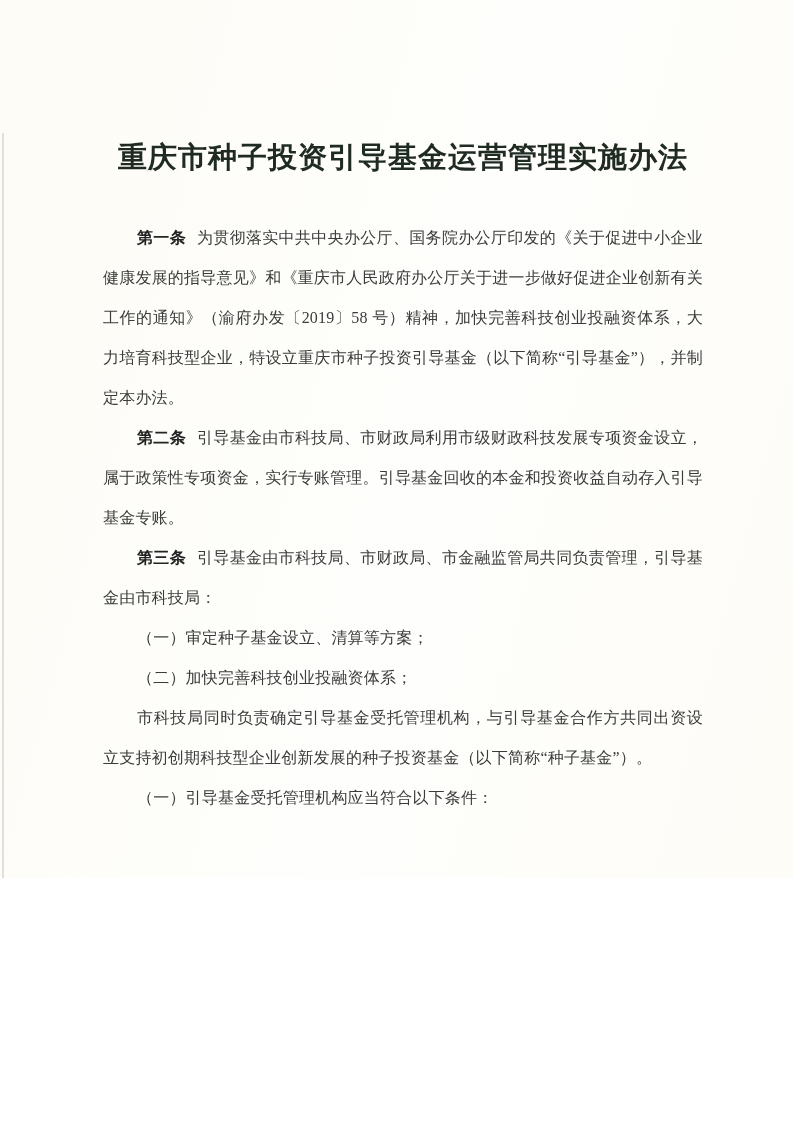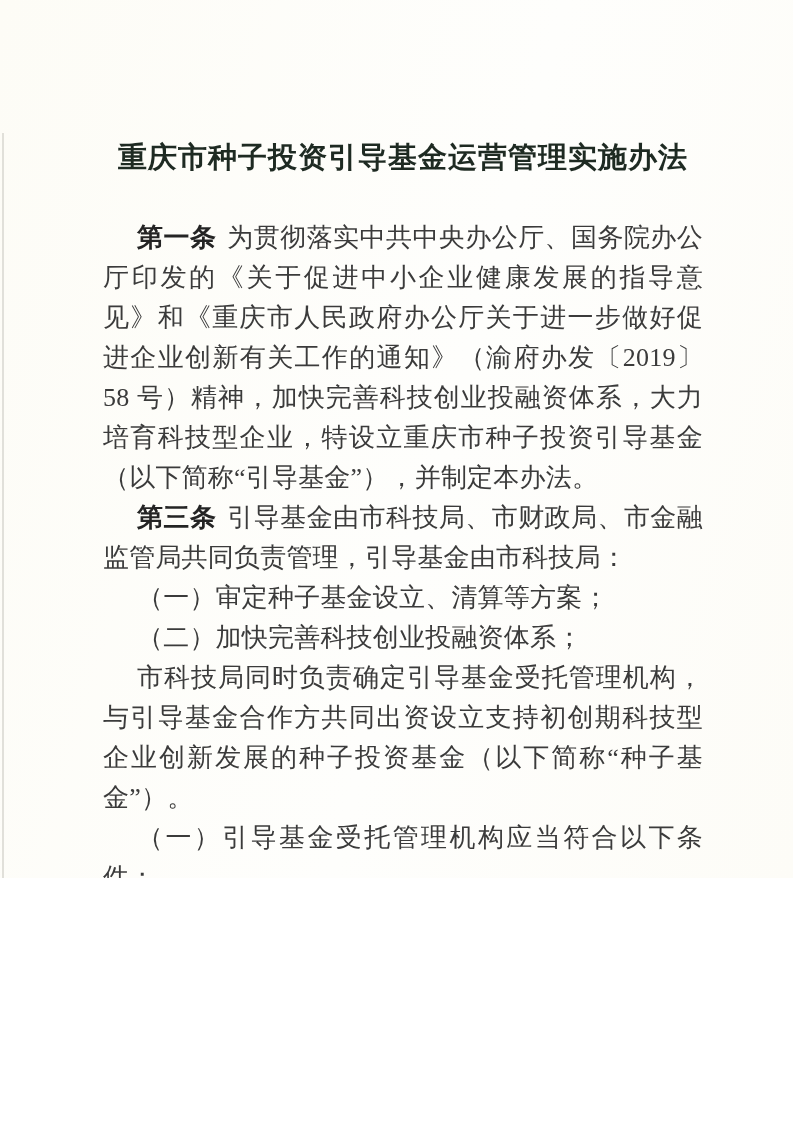"第一条" .para { font-size: 26px -> 16px }
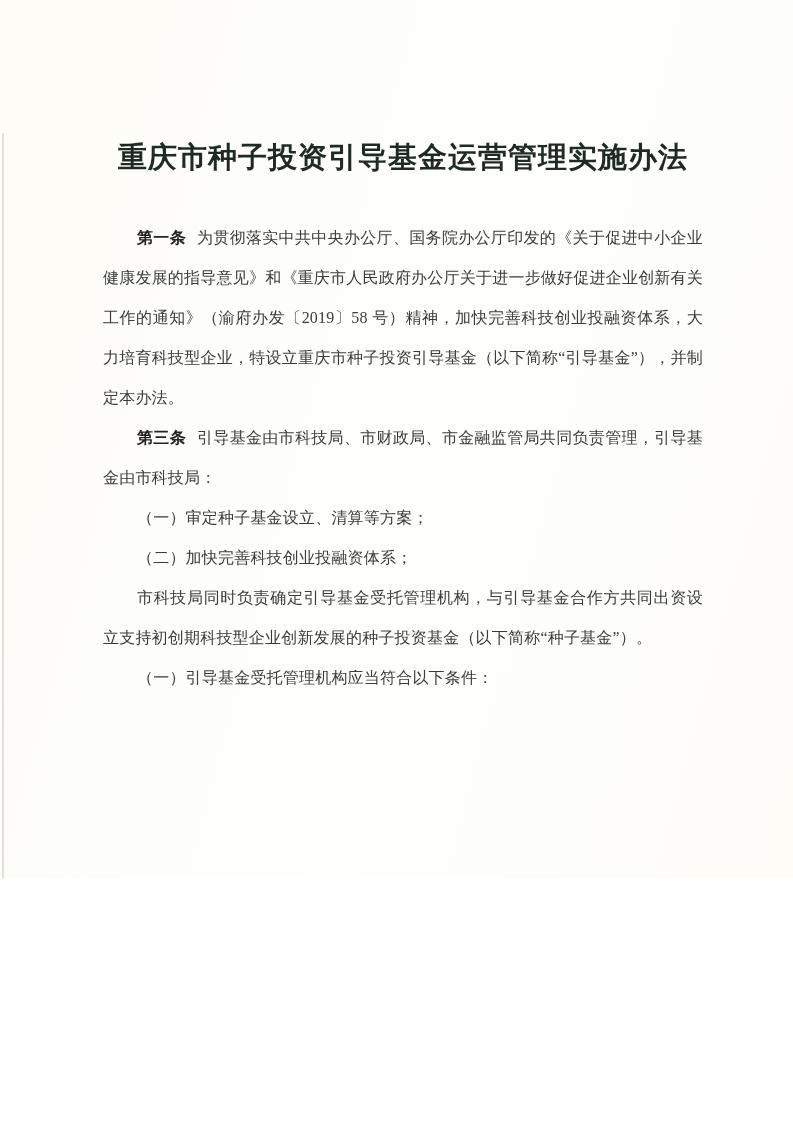"第二条" p.para { html: none -> <p><span>第二条</span><span>引导基金由市科技局、市财政局利用市级财政科技发展专项资金设立，属于政策性专项资金，实行专账管理。引导基金回收的本金和投资收益自动存入引导基金专账。</span></p> }
